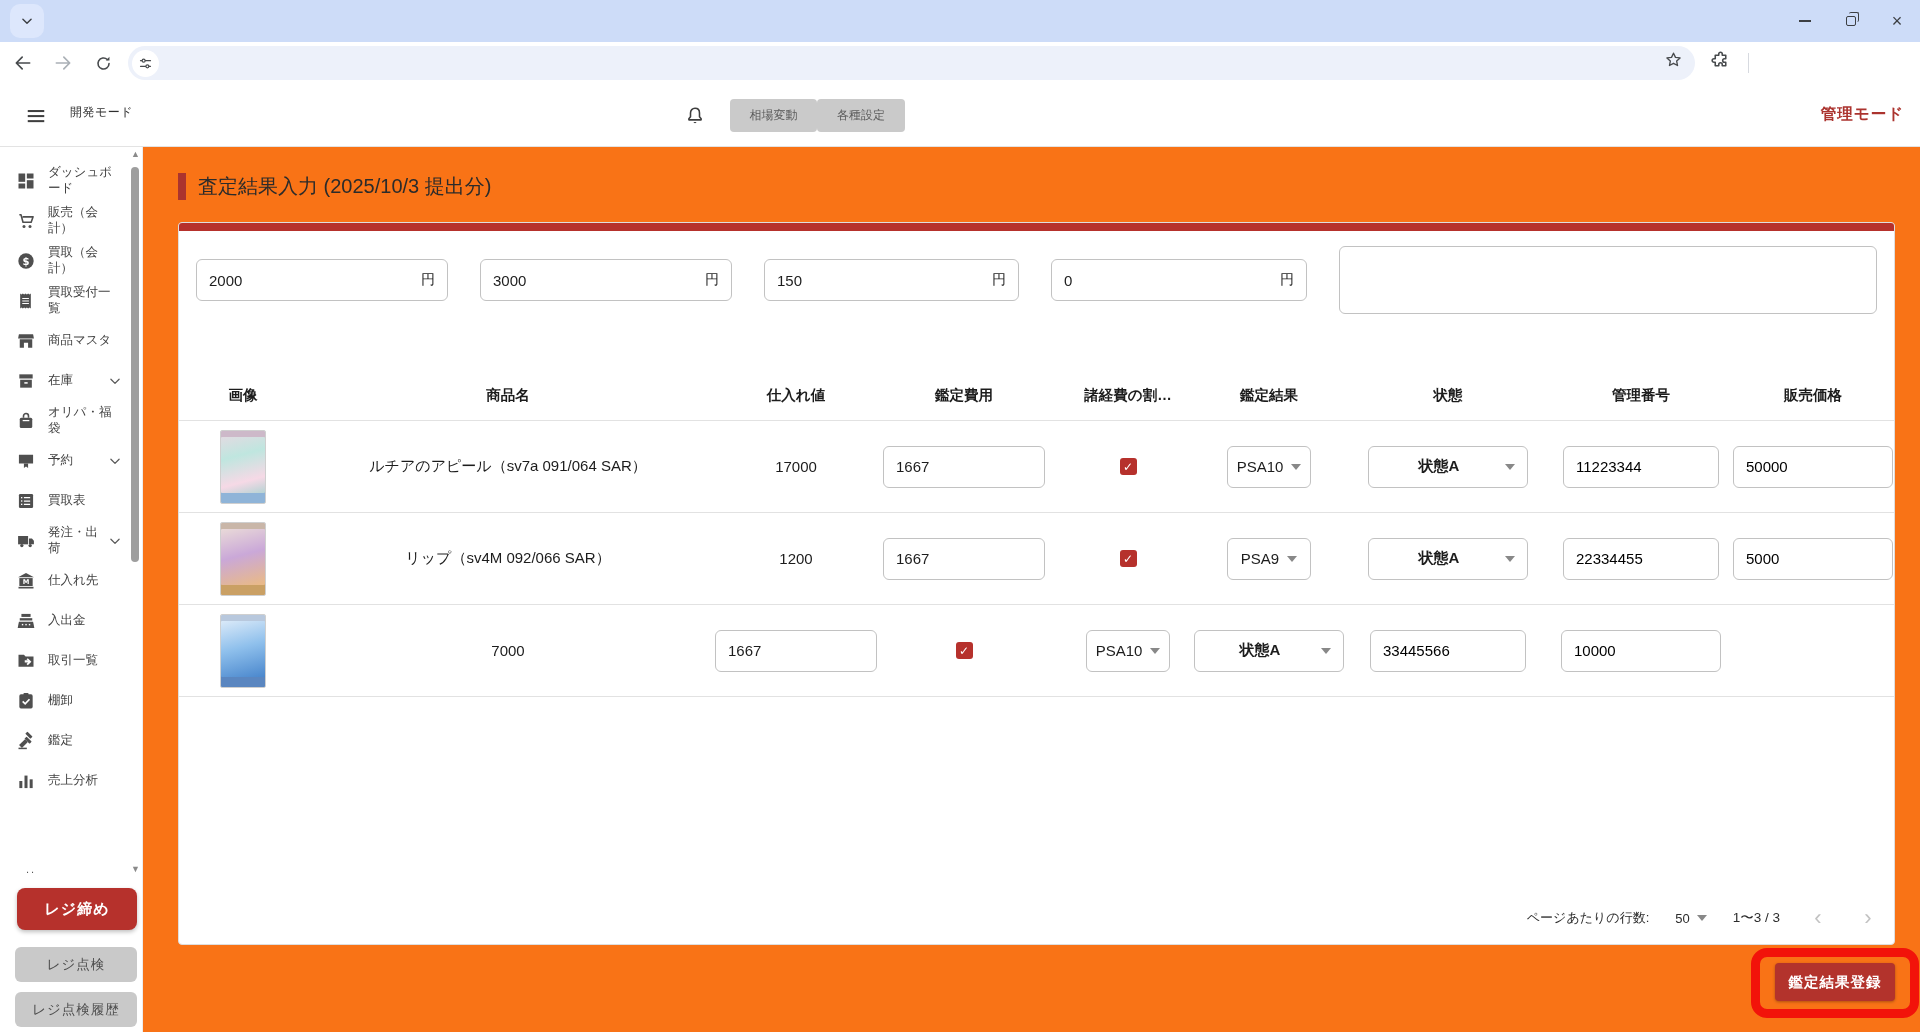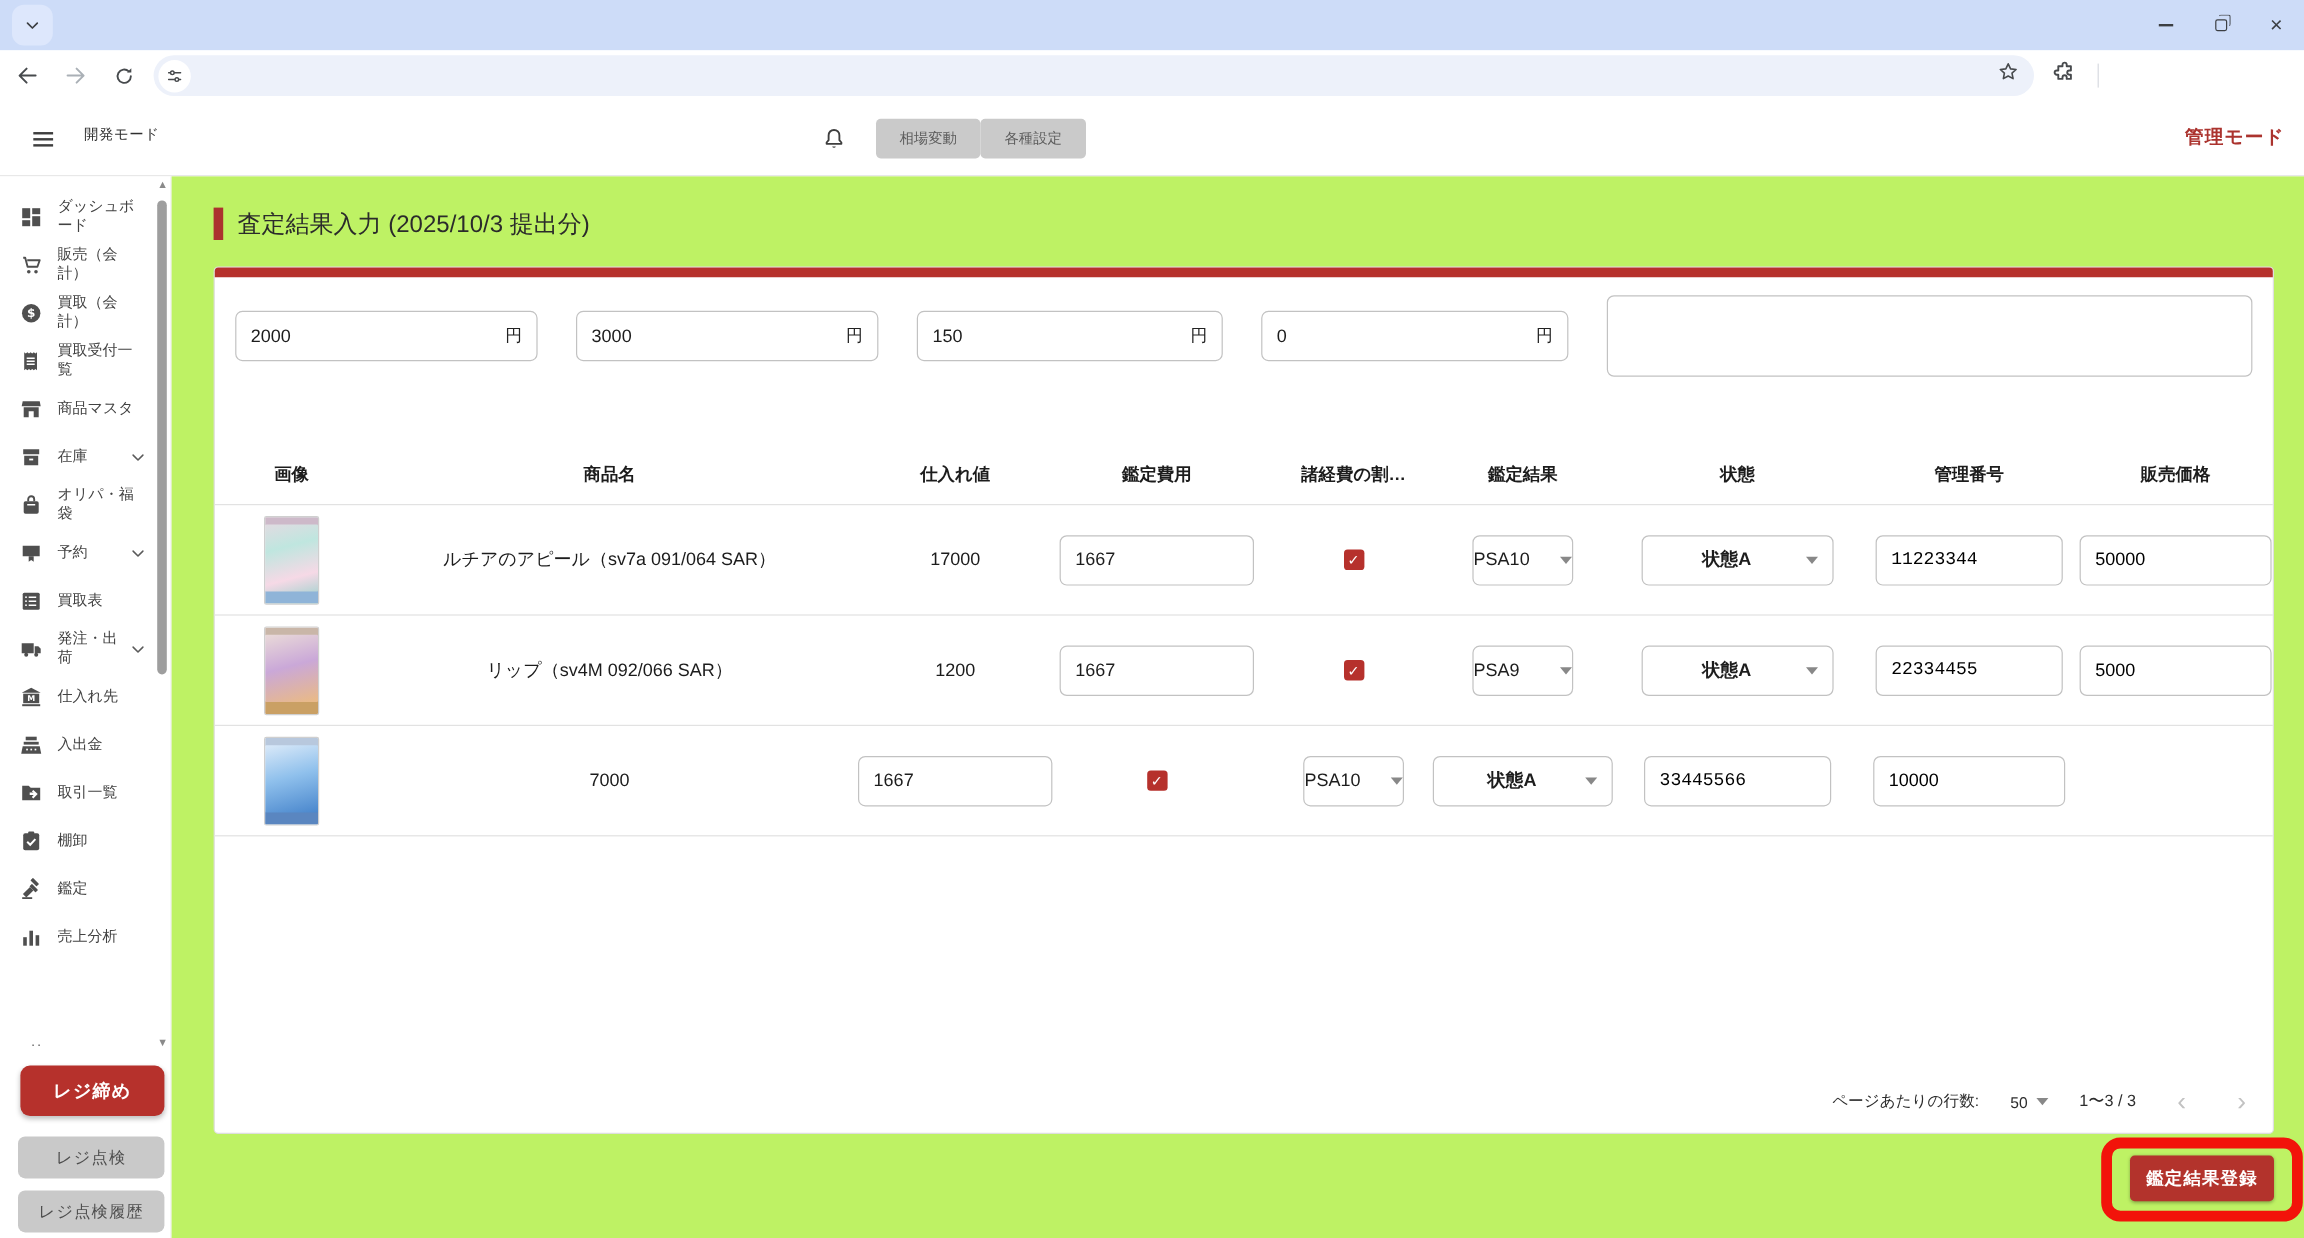"査定結果入力 (2025/10/3 提出分)" .main { background: #bef264 -> #f97316 }
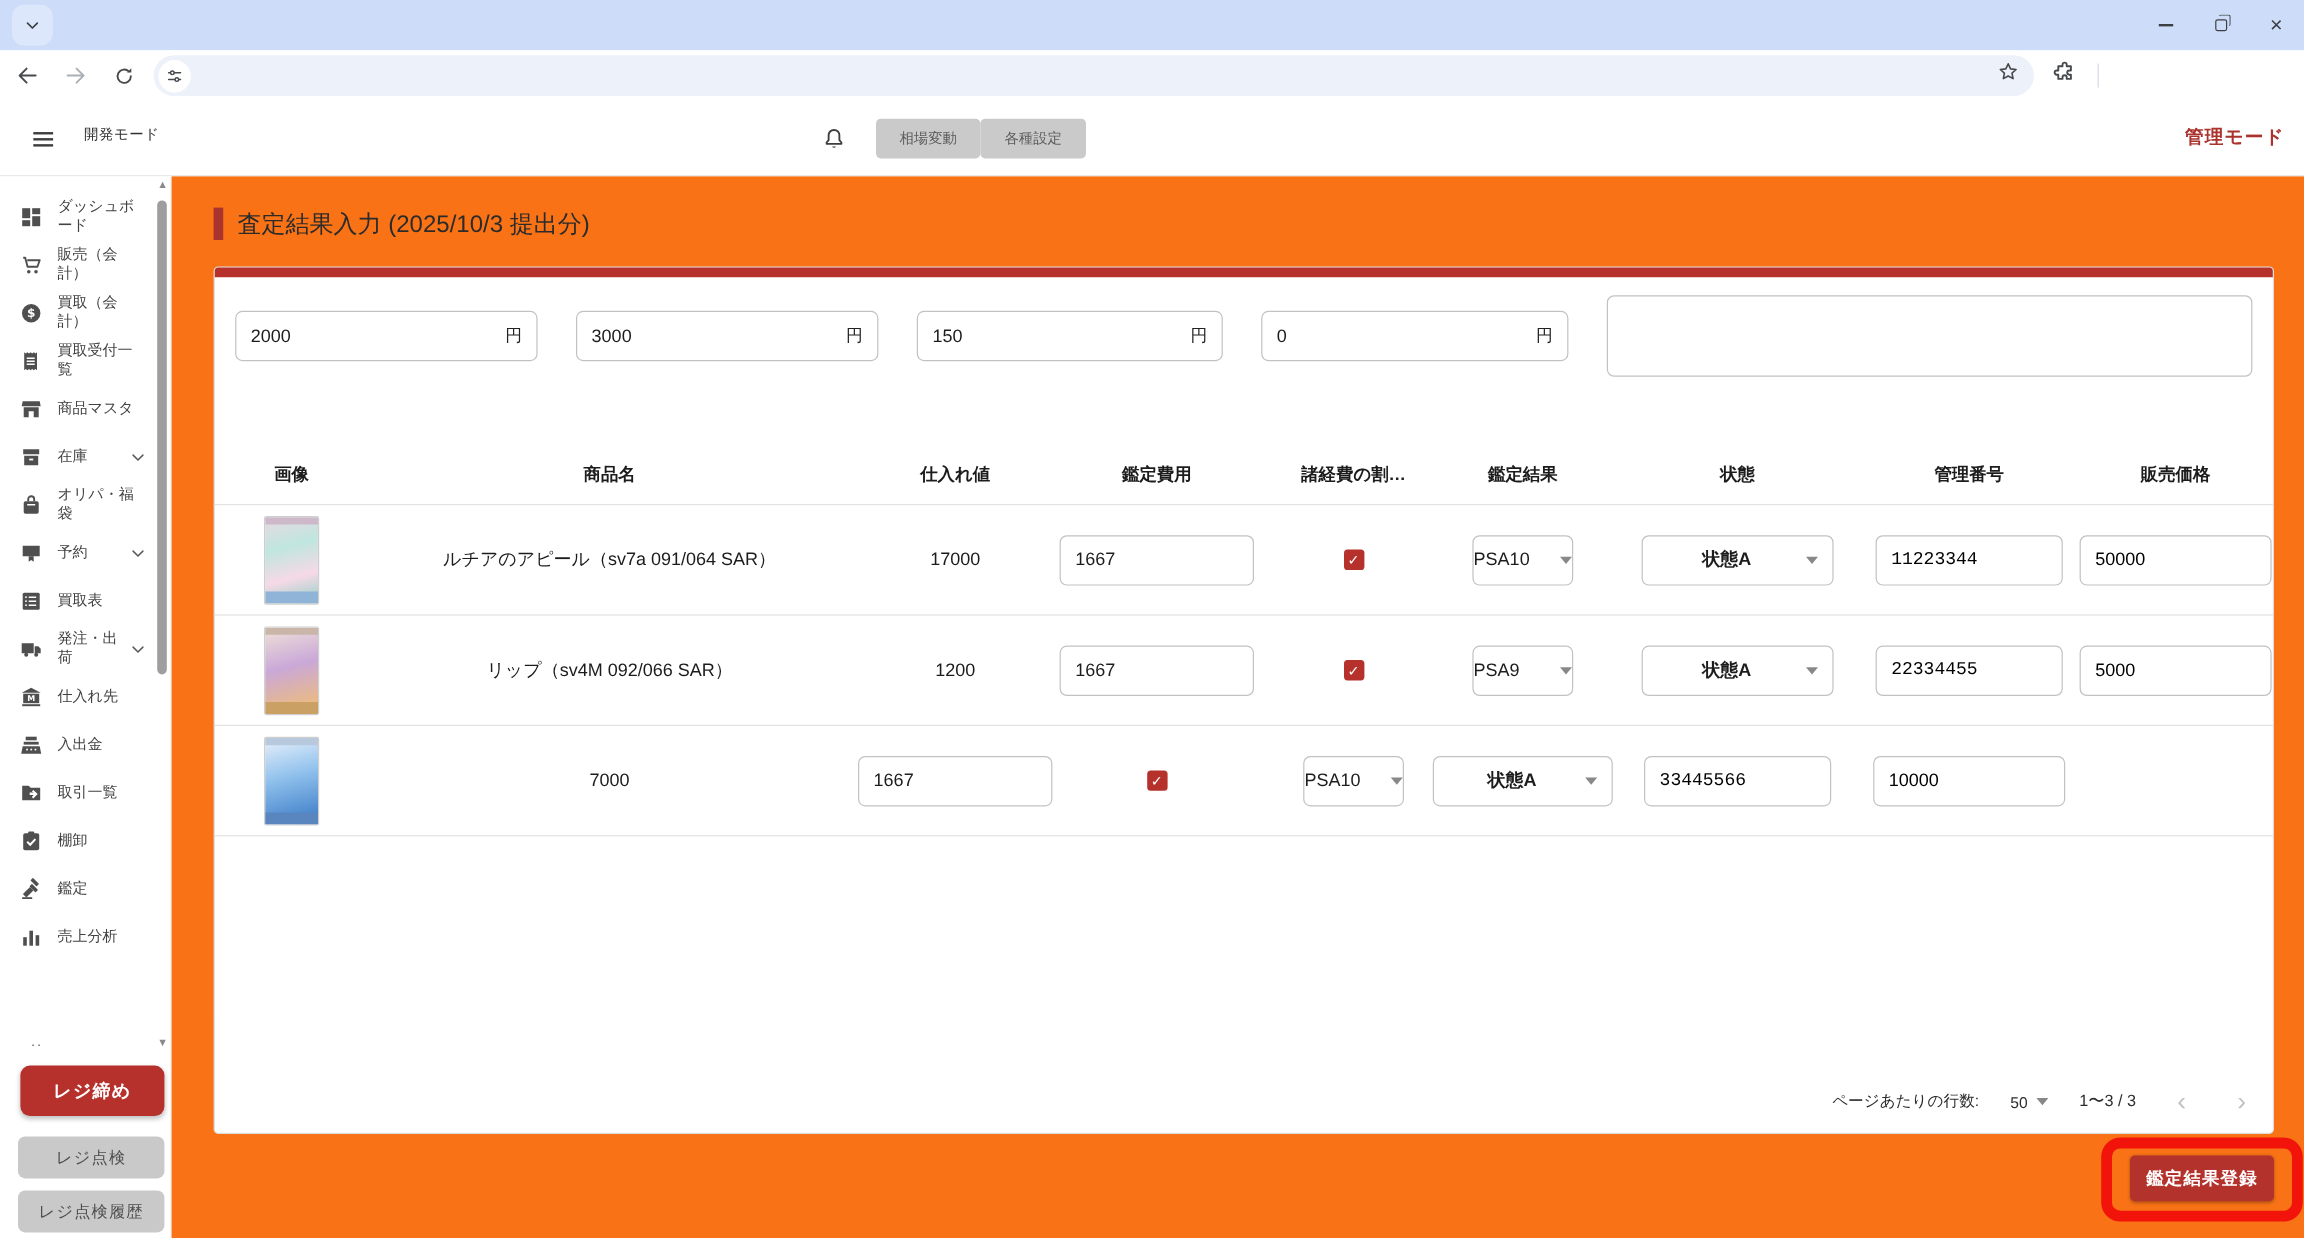"PSA10" .selectbox { justify-content: space-between -> center }
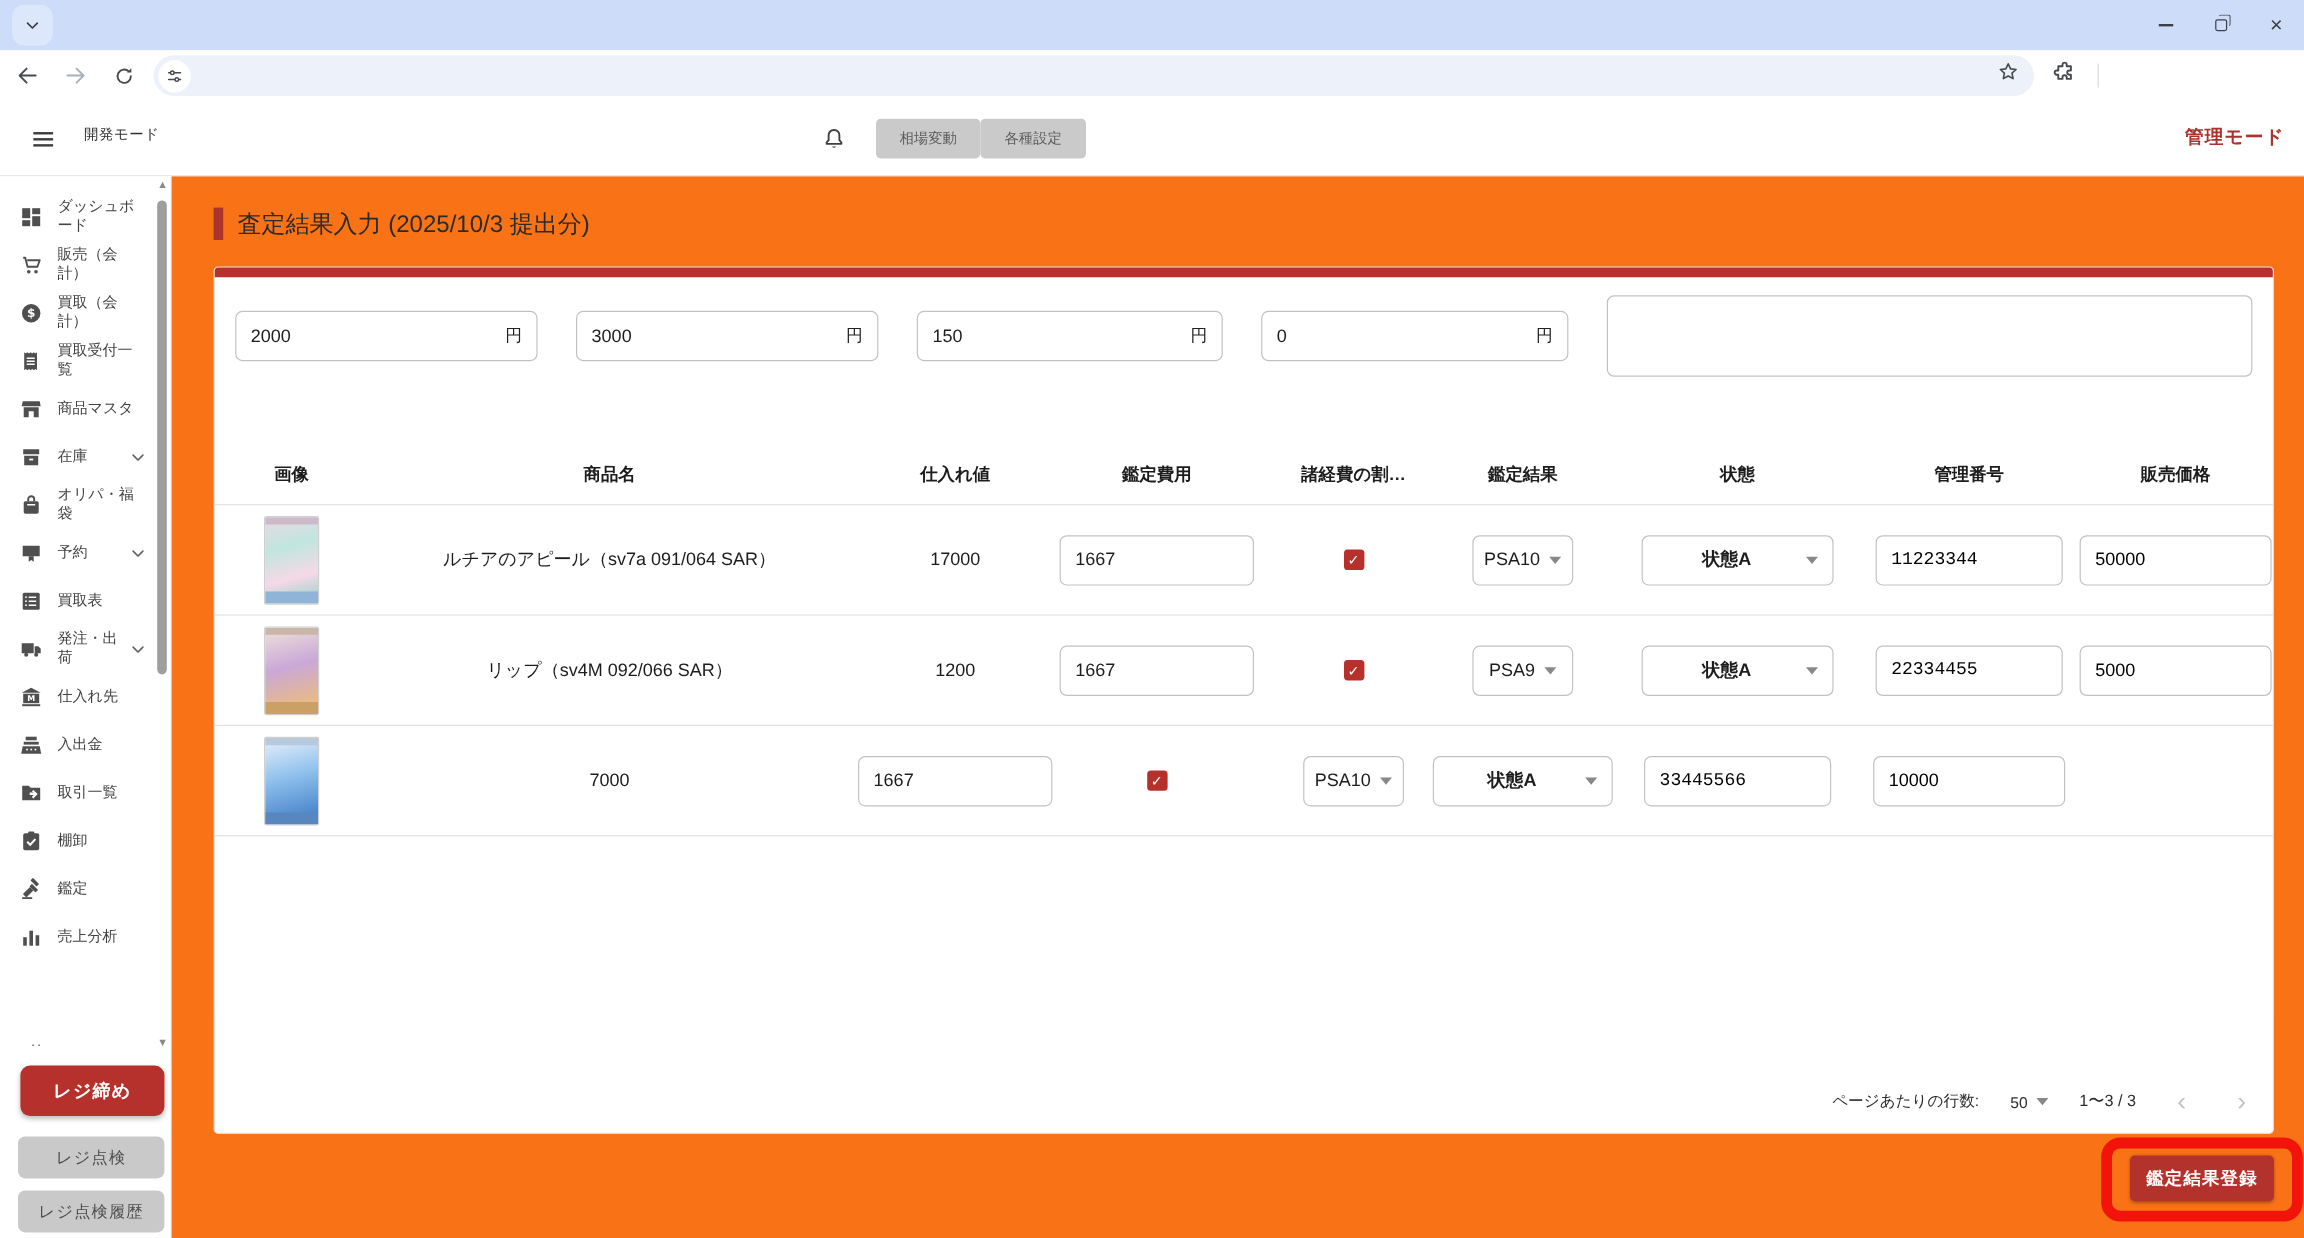"11223344" .mgmt-input { font-family: Liberation Mono, monospace -> Liberation Sans, sans-serif }
